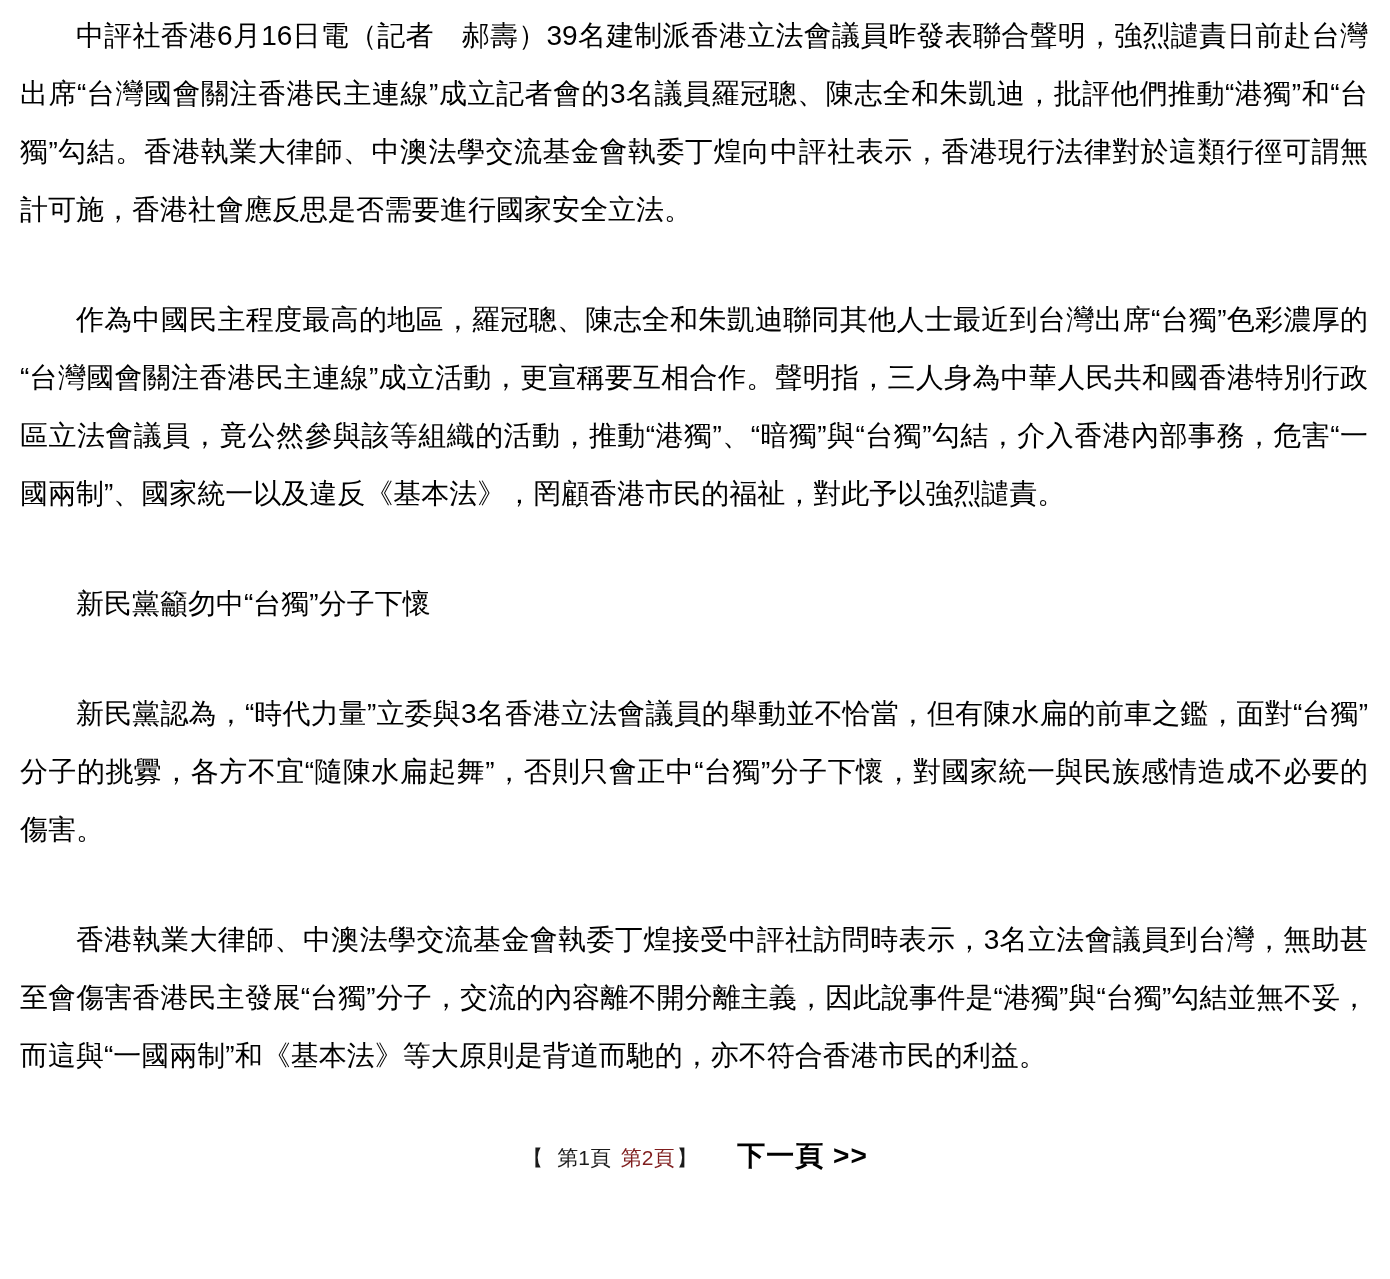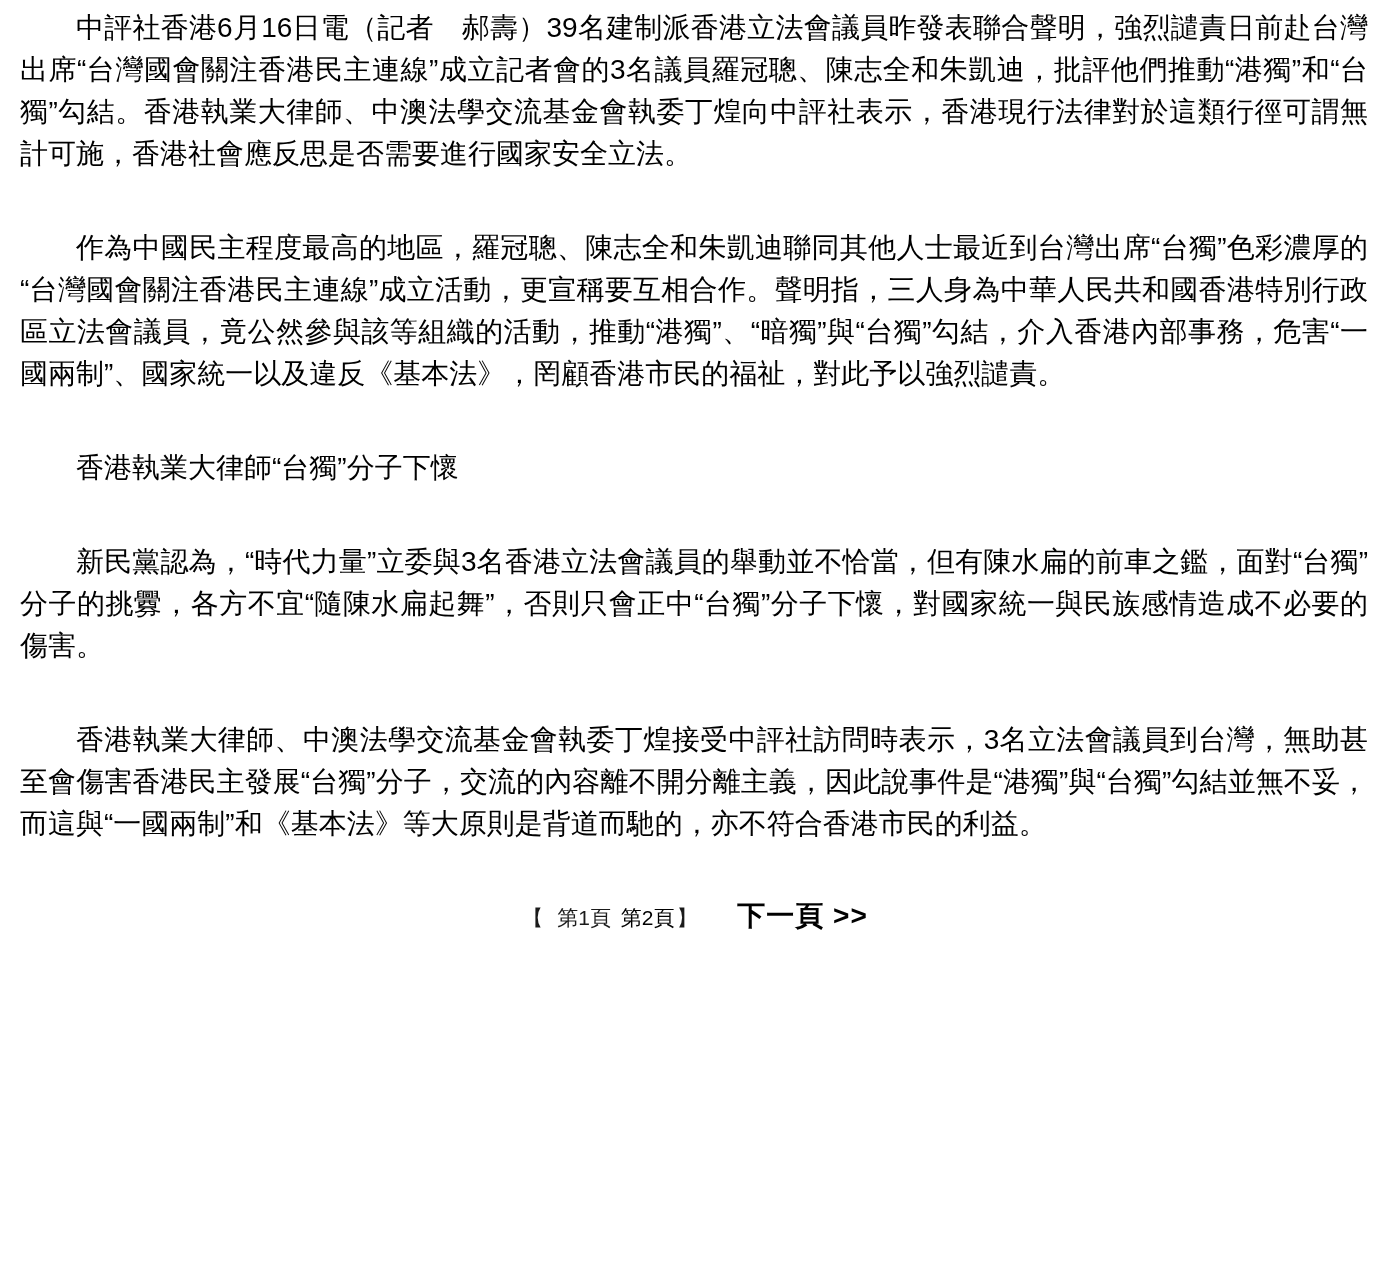"中評社香港6月16日電（記者" main.article { line-height: 42px -> 58px }
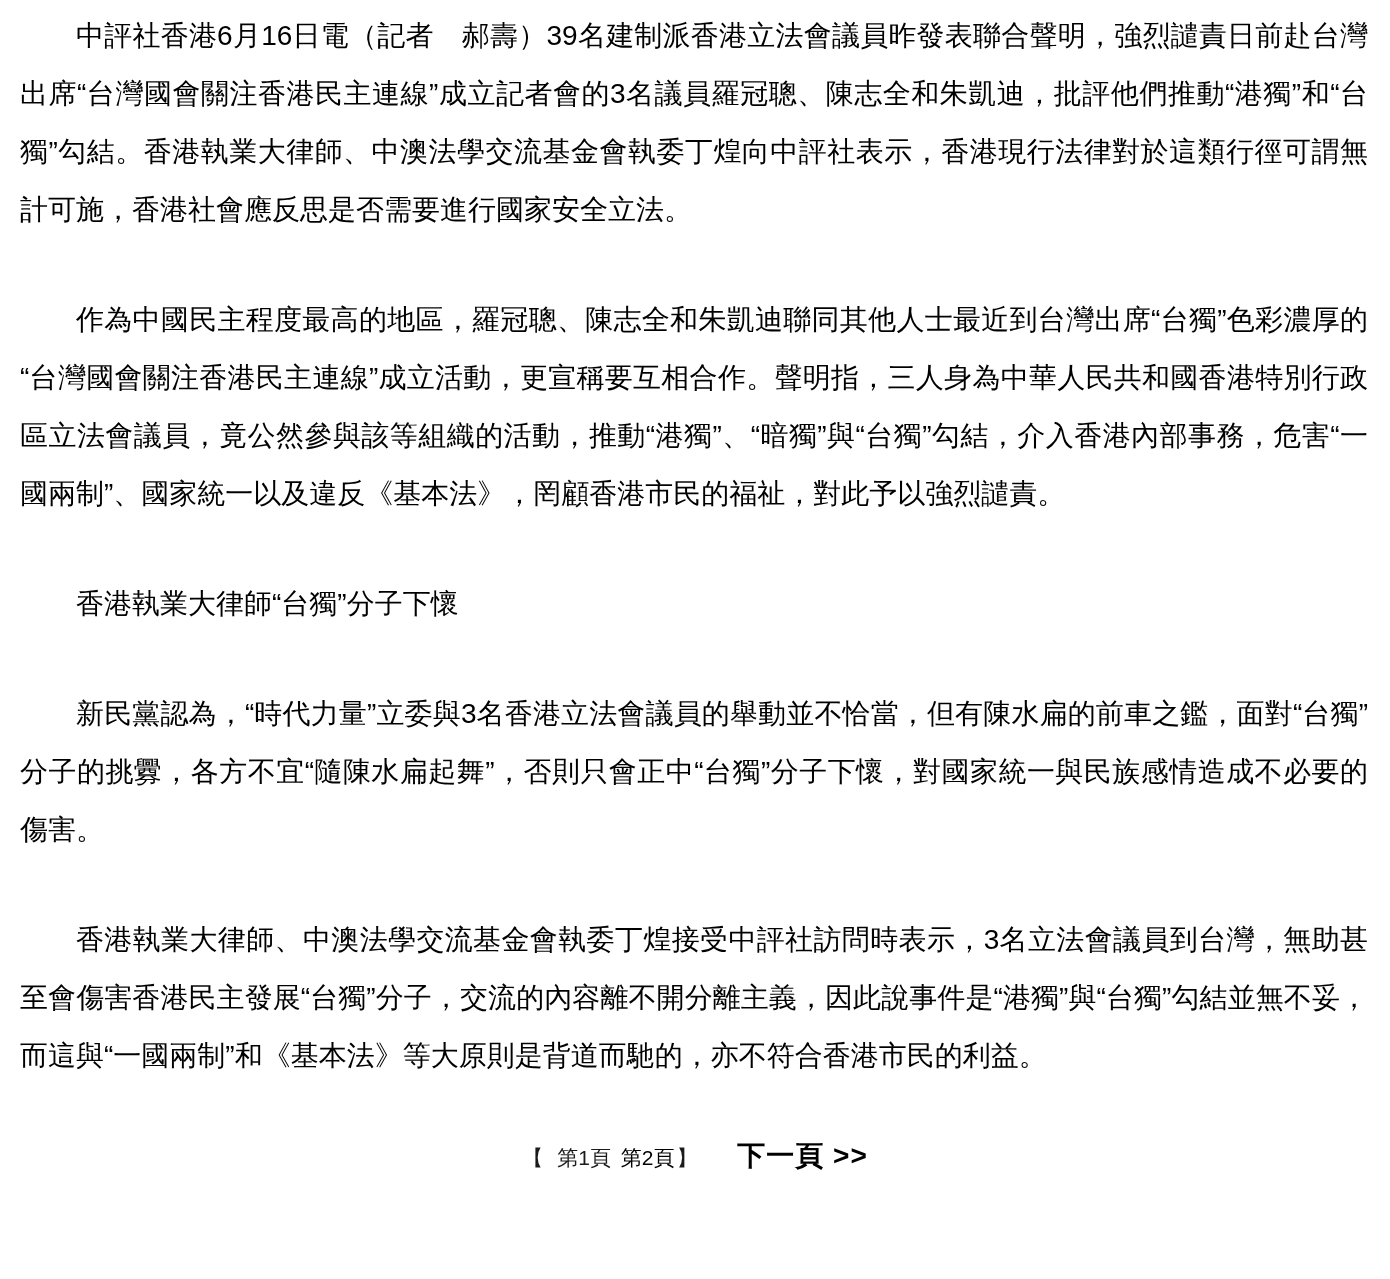"香港執業大律師“台獨”分子下懷" p { text: 香港執業大律師 -> 新民黨籲勿中 }
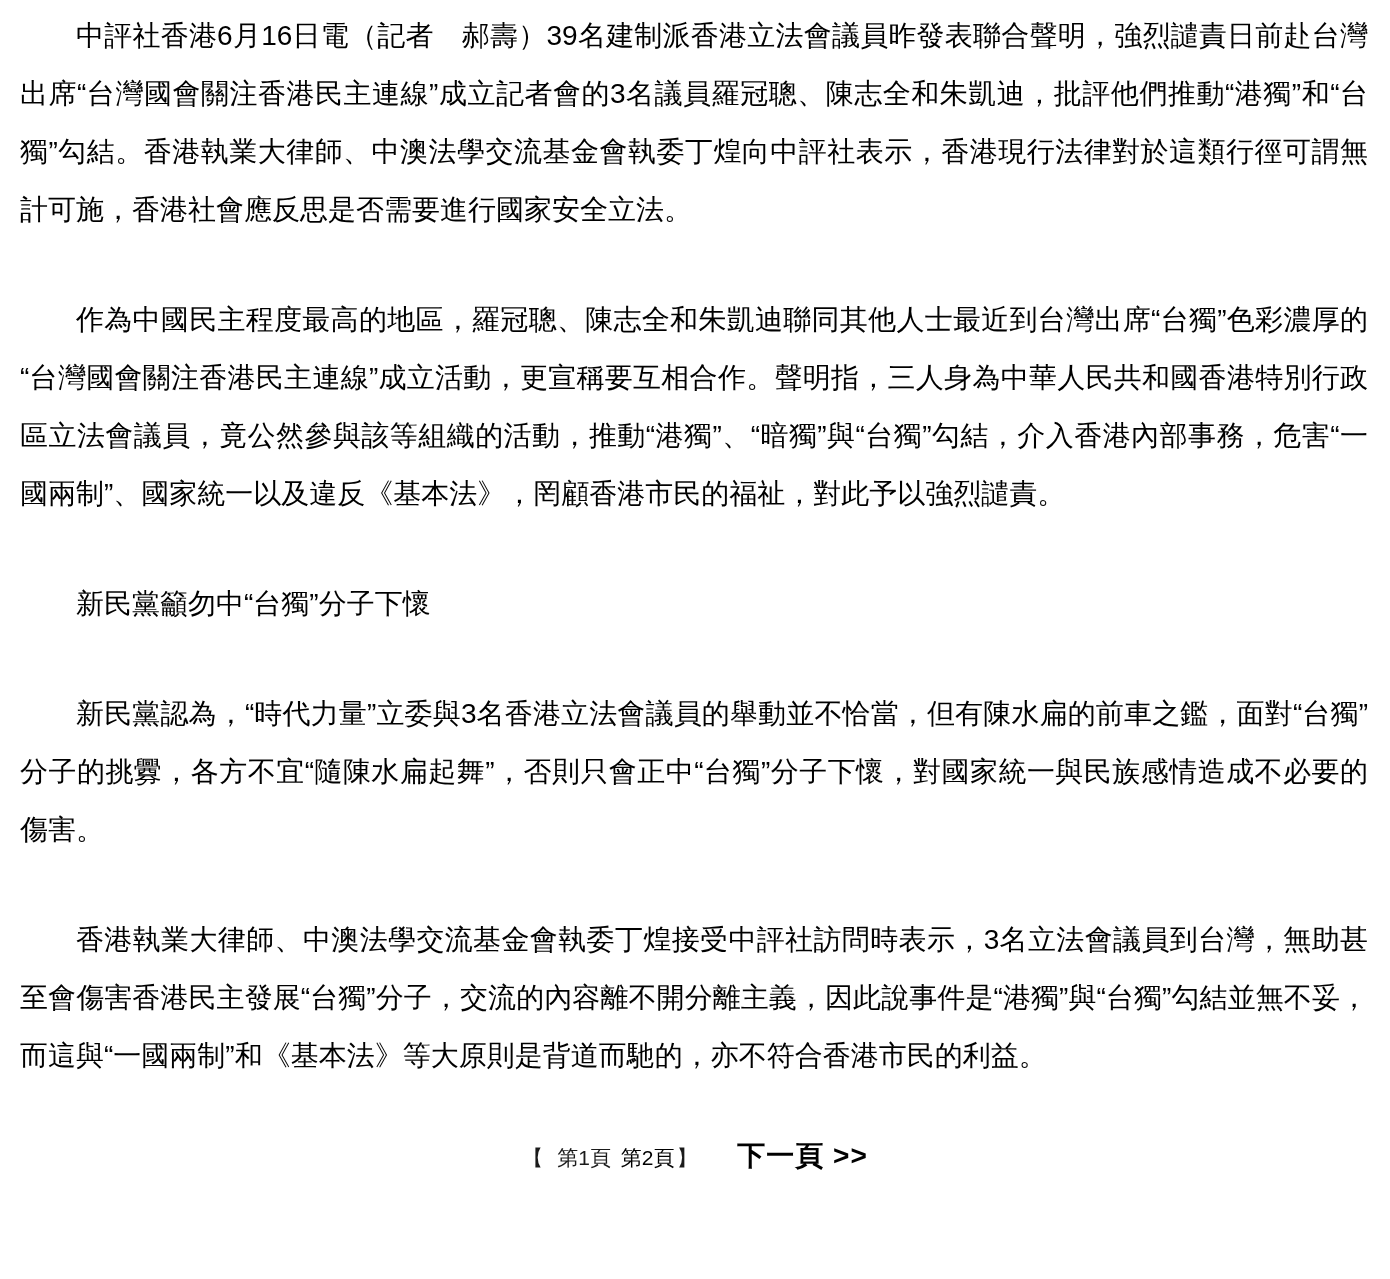"第2頁" footer.pagination .visited-page { color: #000000 -> #7f1d1d }
